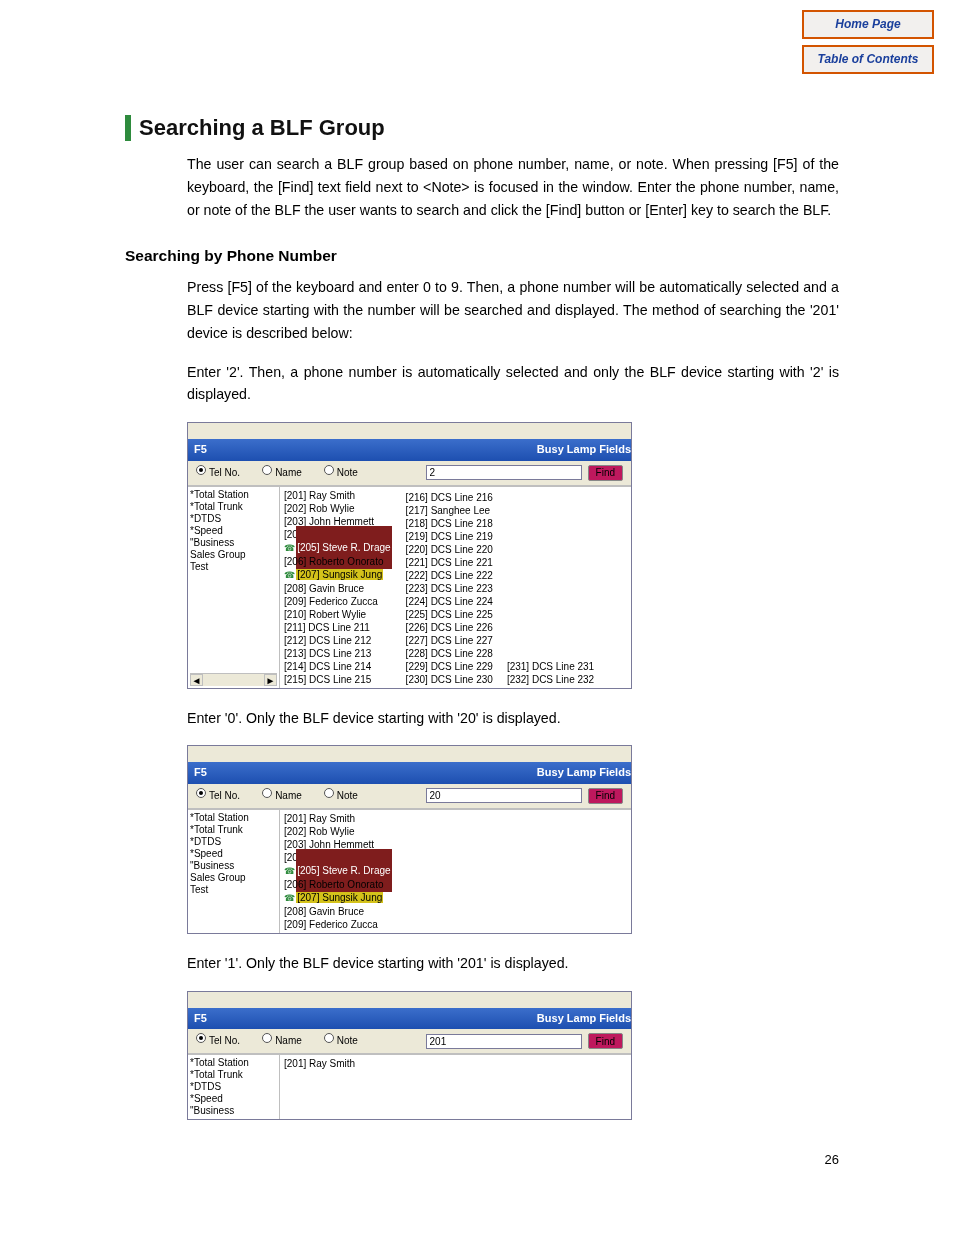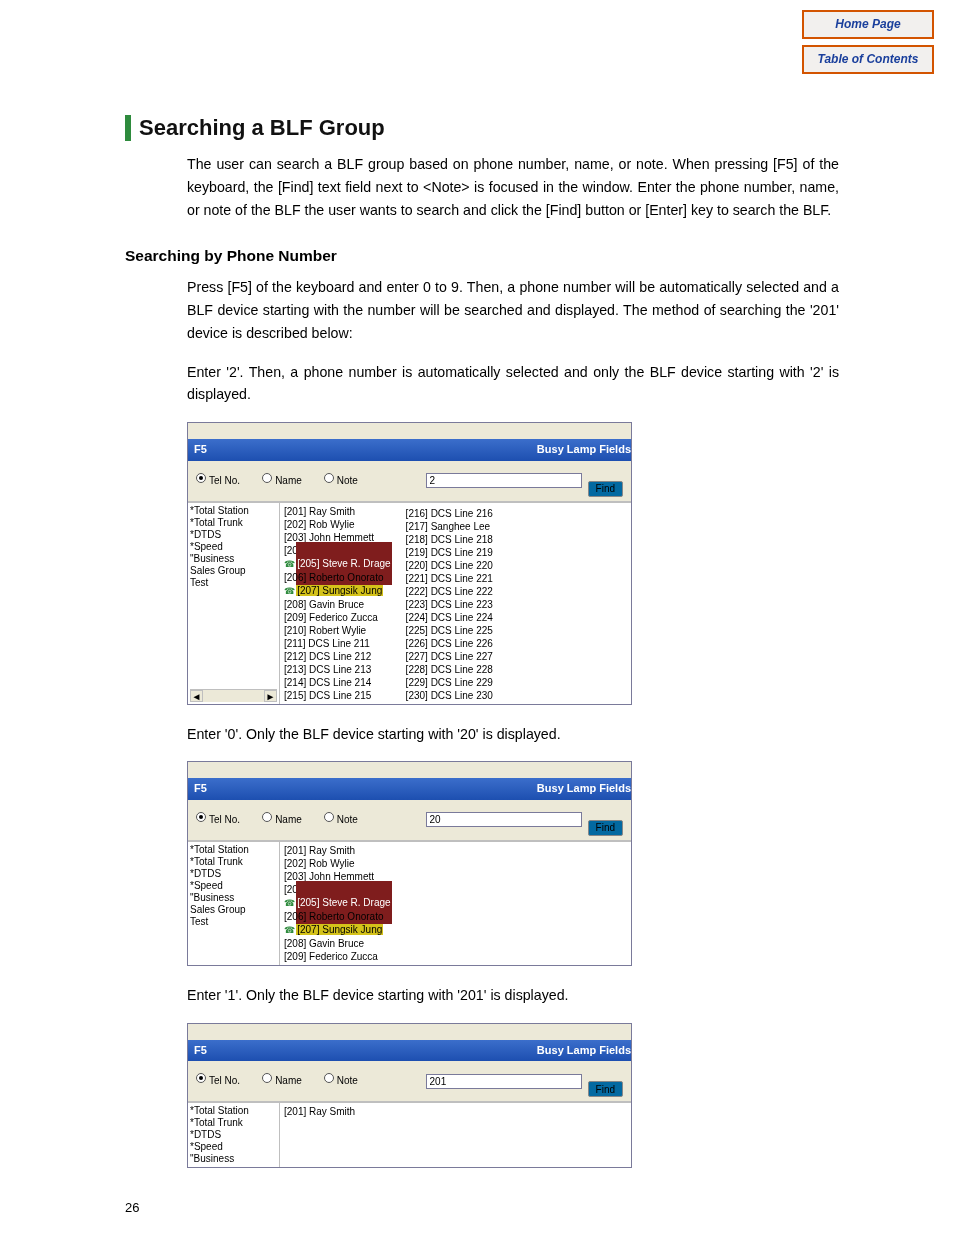"Find" .find-btn { background: #0369a1 -> #be185d; margin-top: 16px -> none }
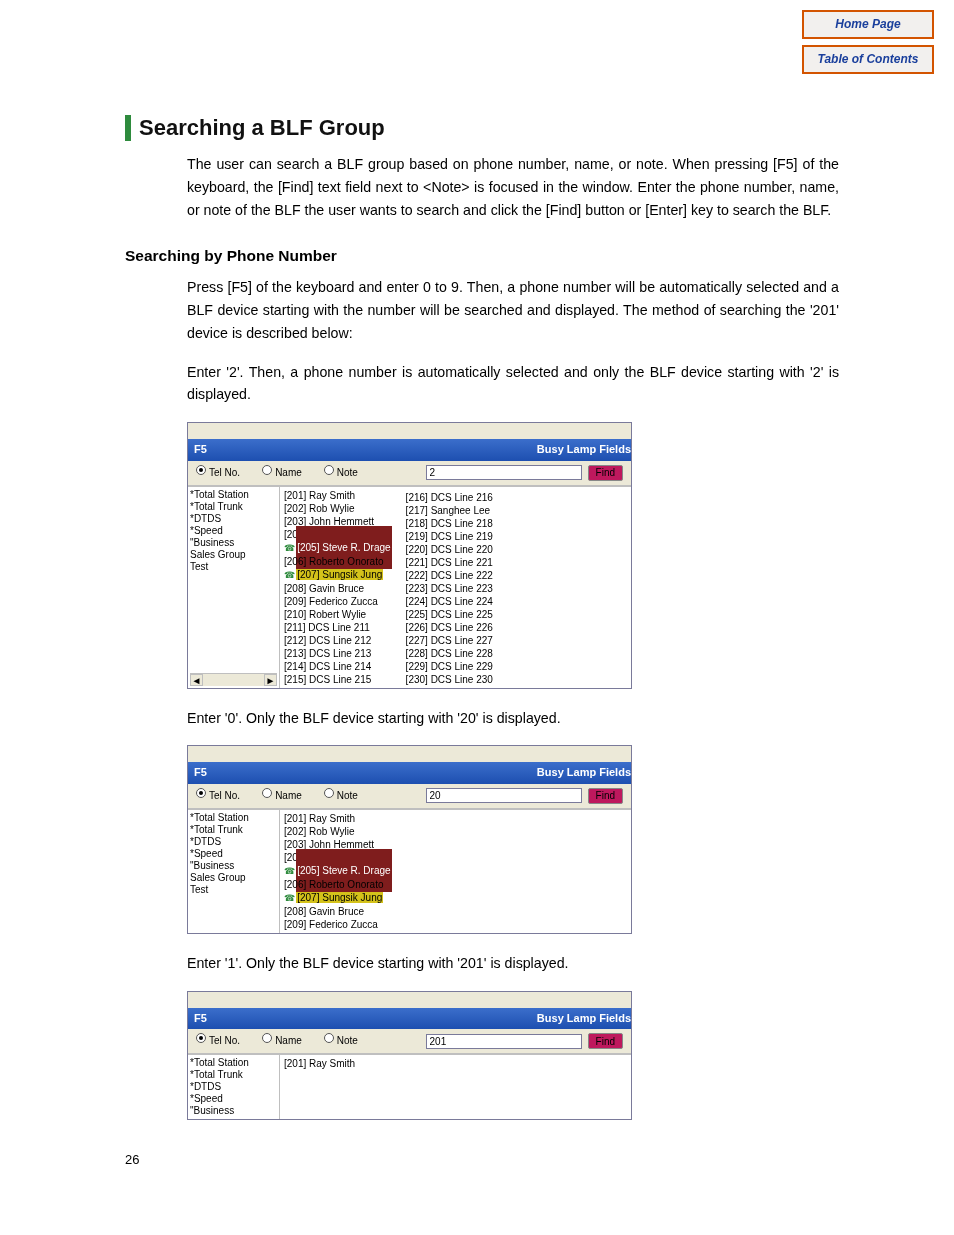"[231] DCS Line 231" div.col { html: none -> <div> <div>[231] DCS Line 231</div> <div>[232] DCS Line 232</div> </div> }
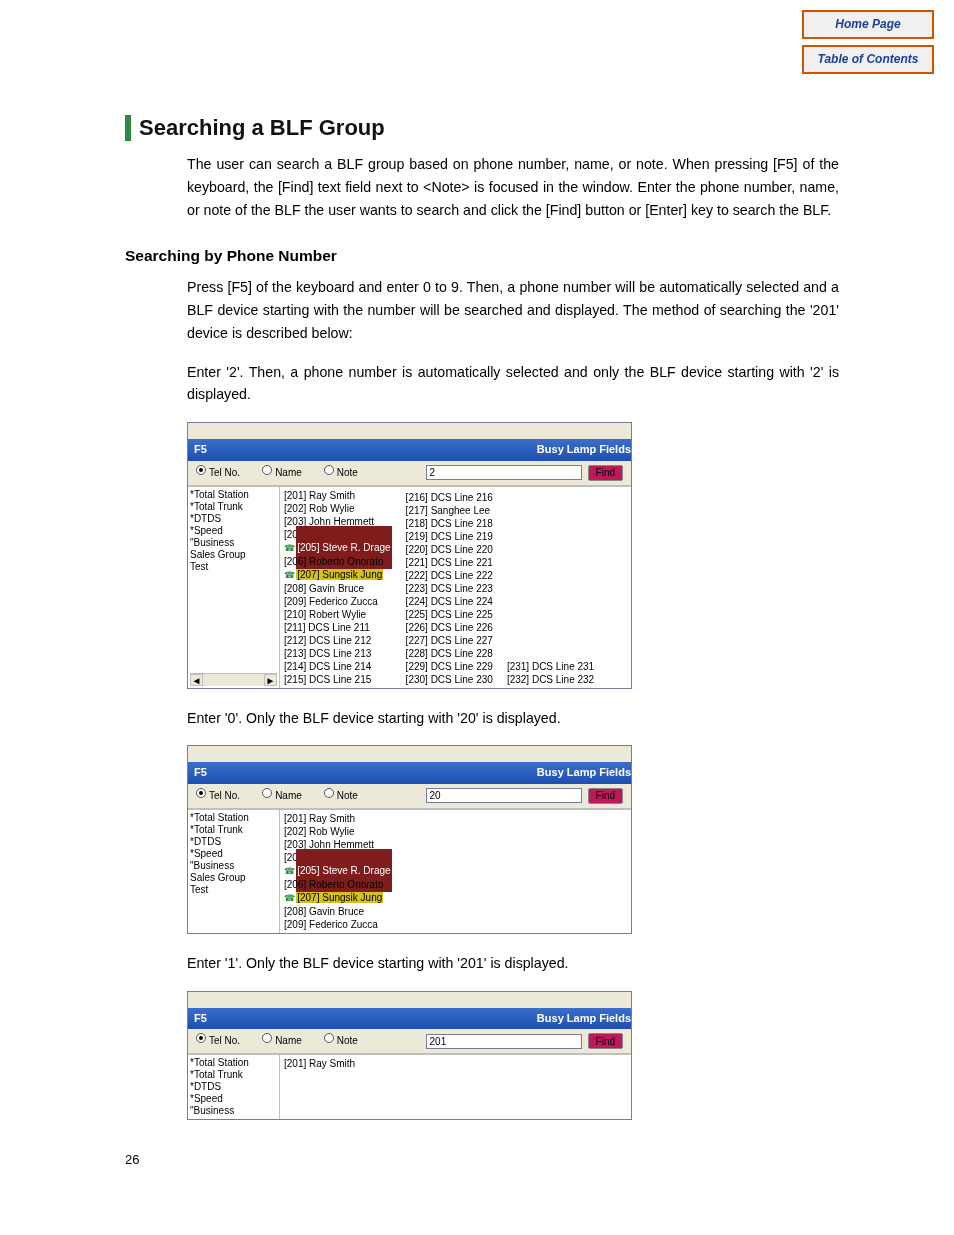"26" .pagenum { text-align: left -> right }
